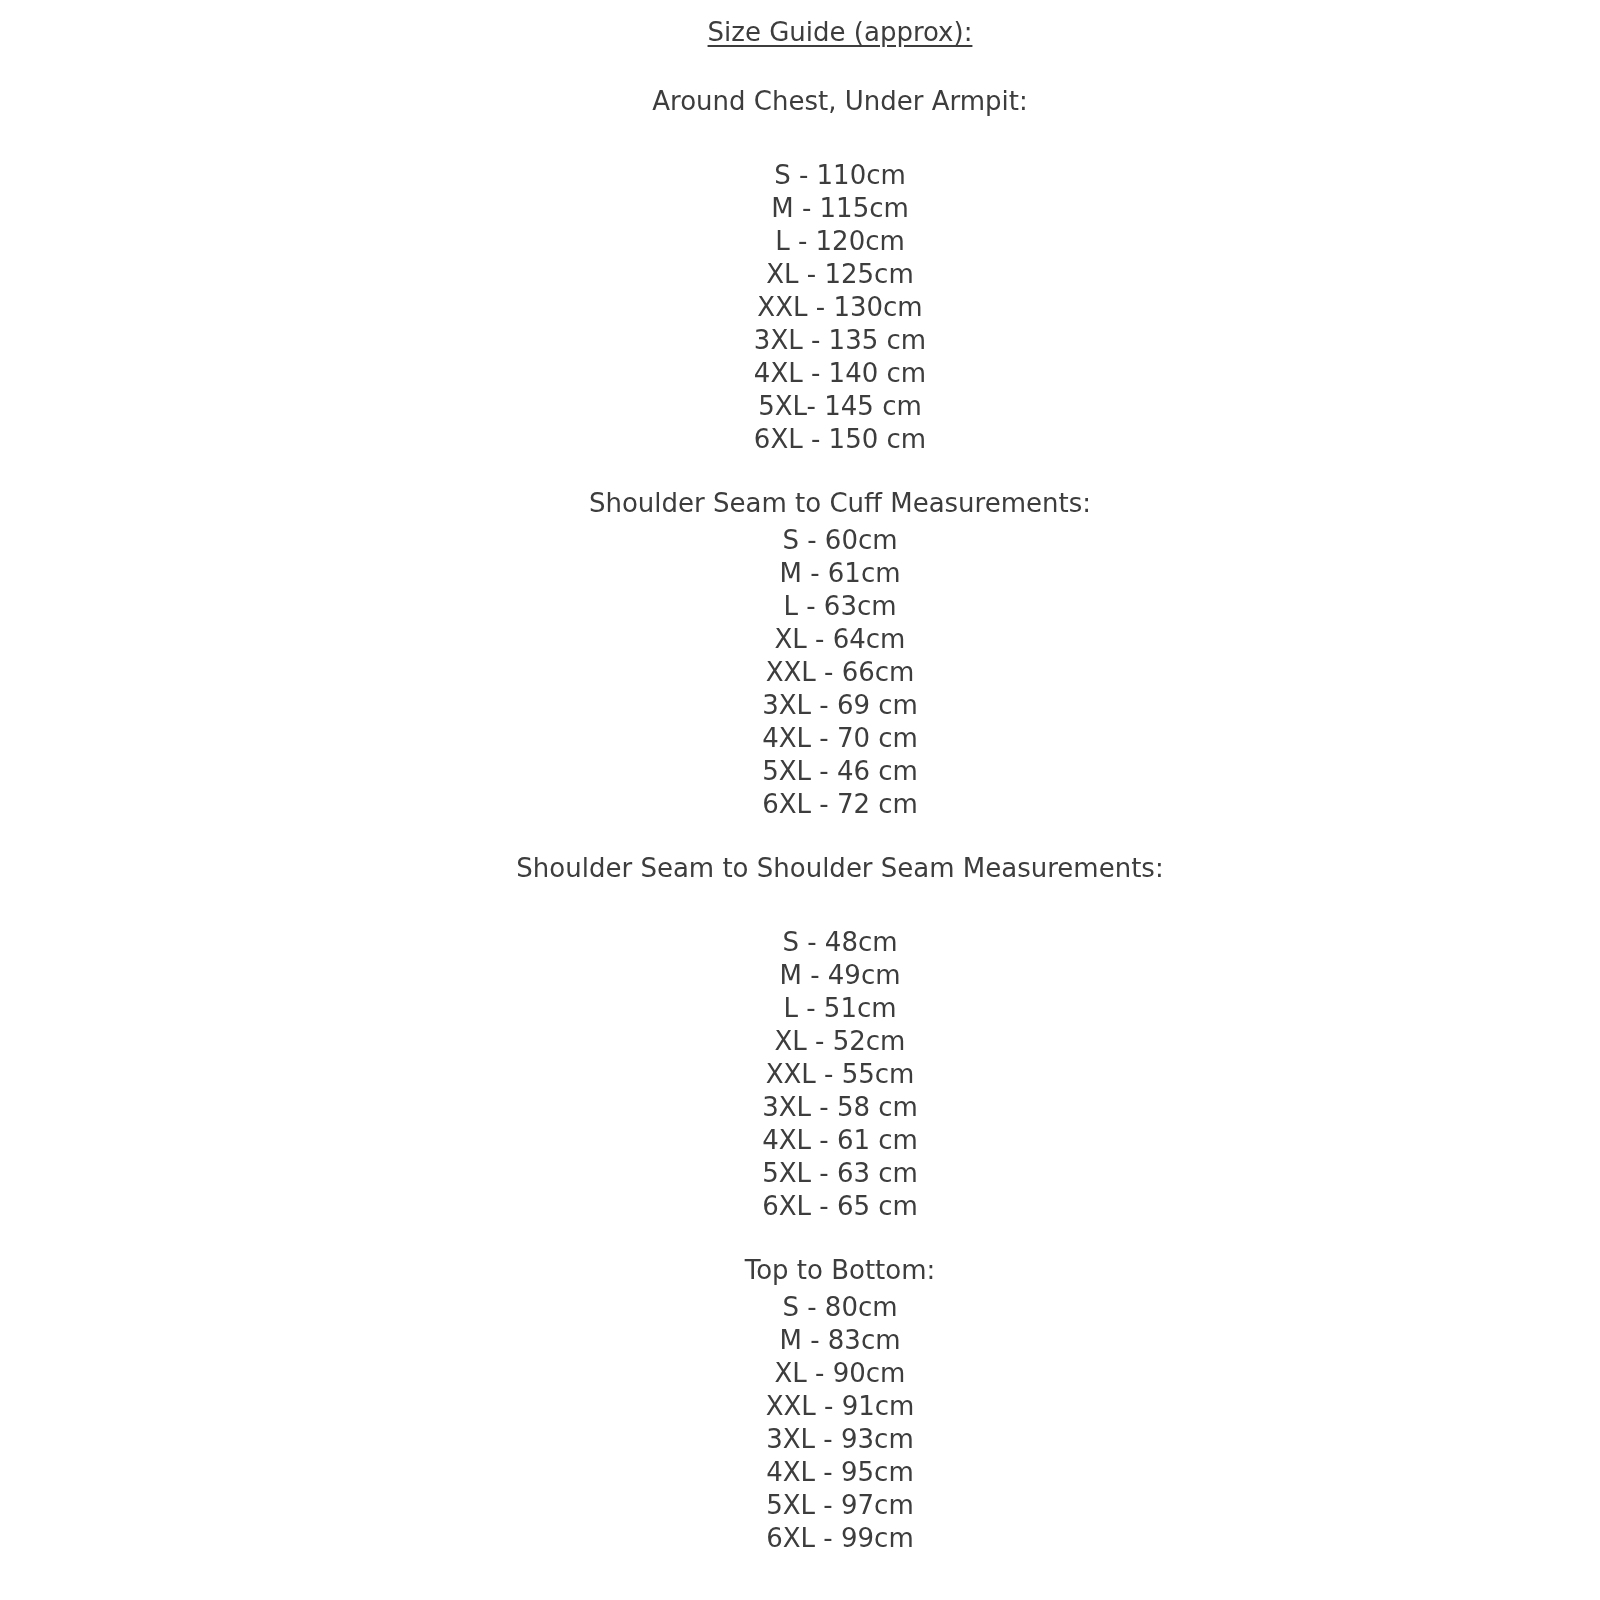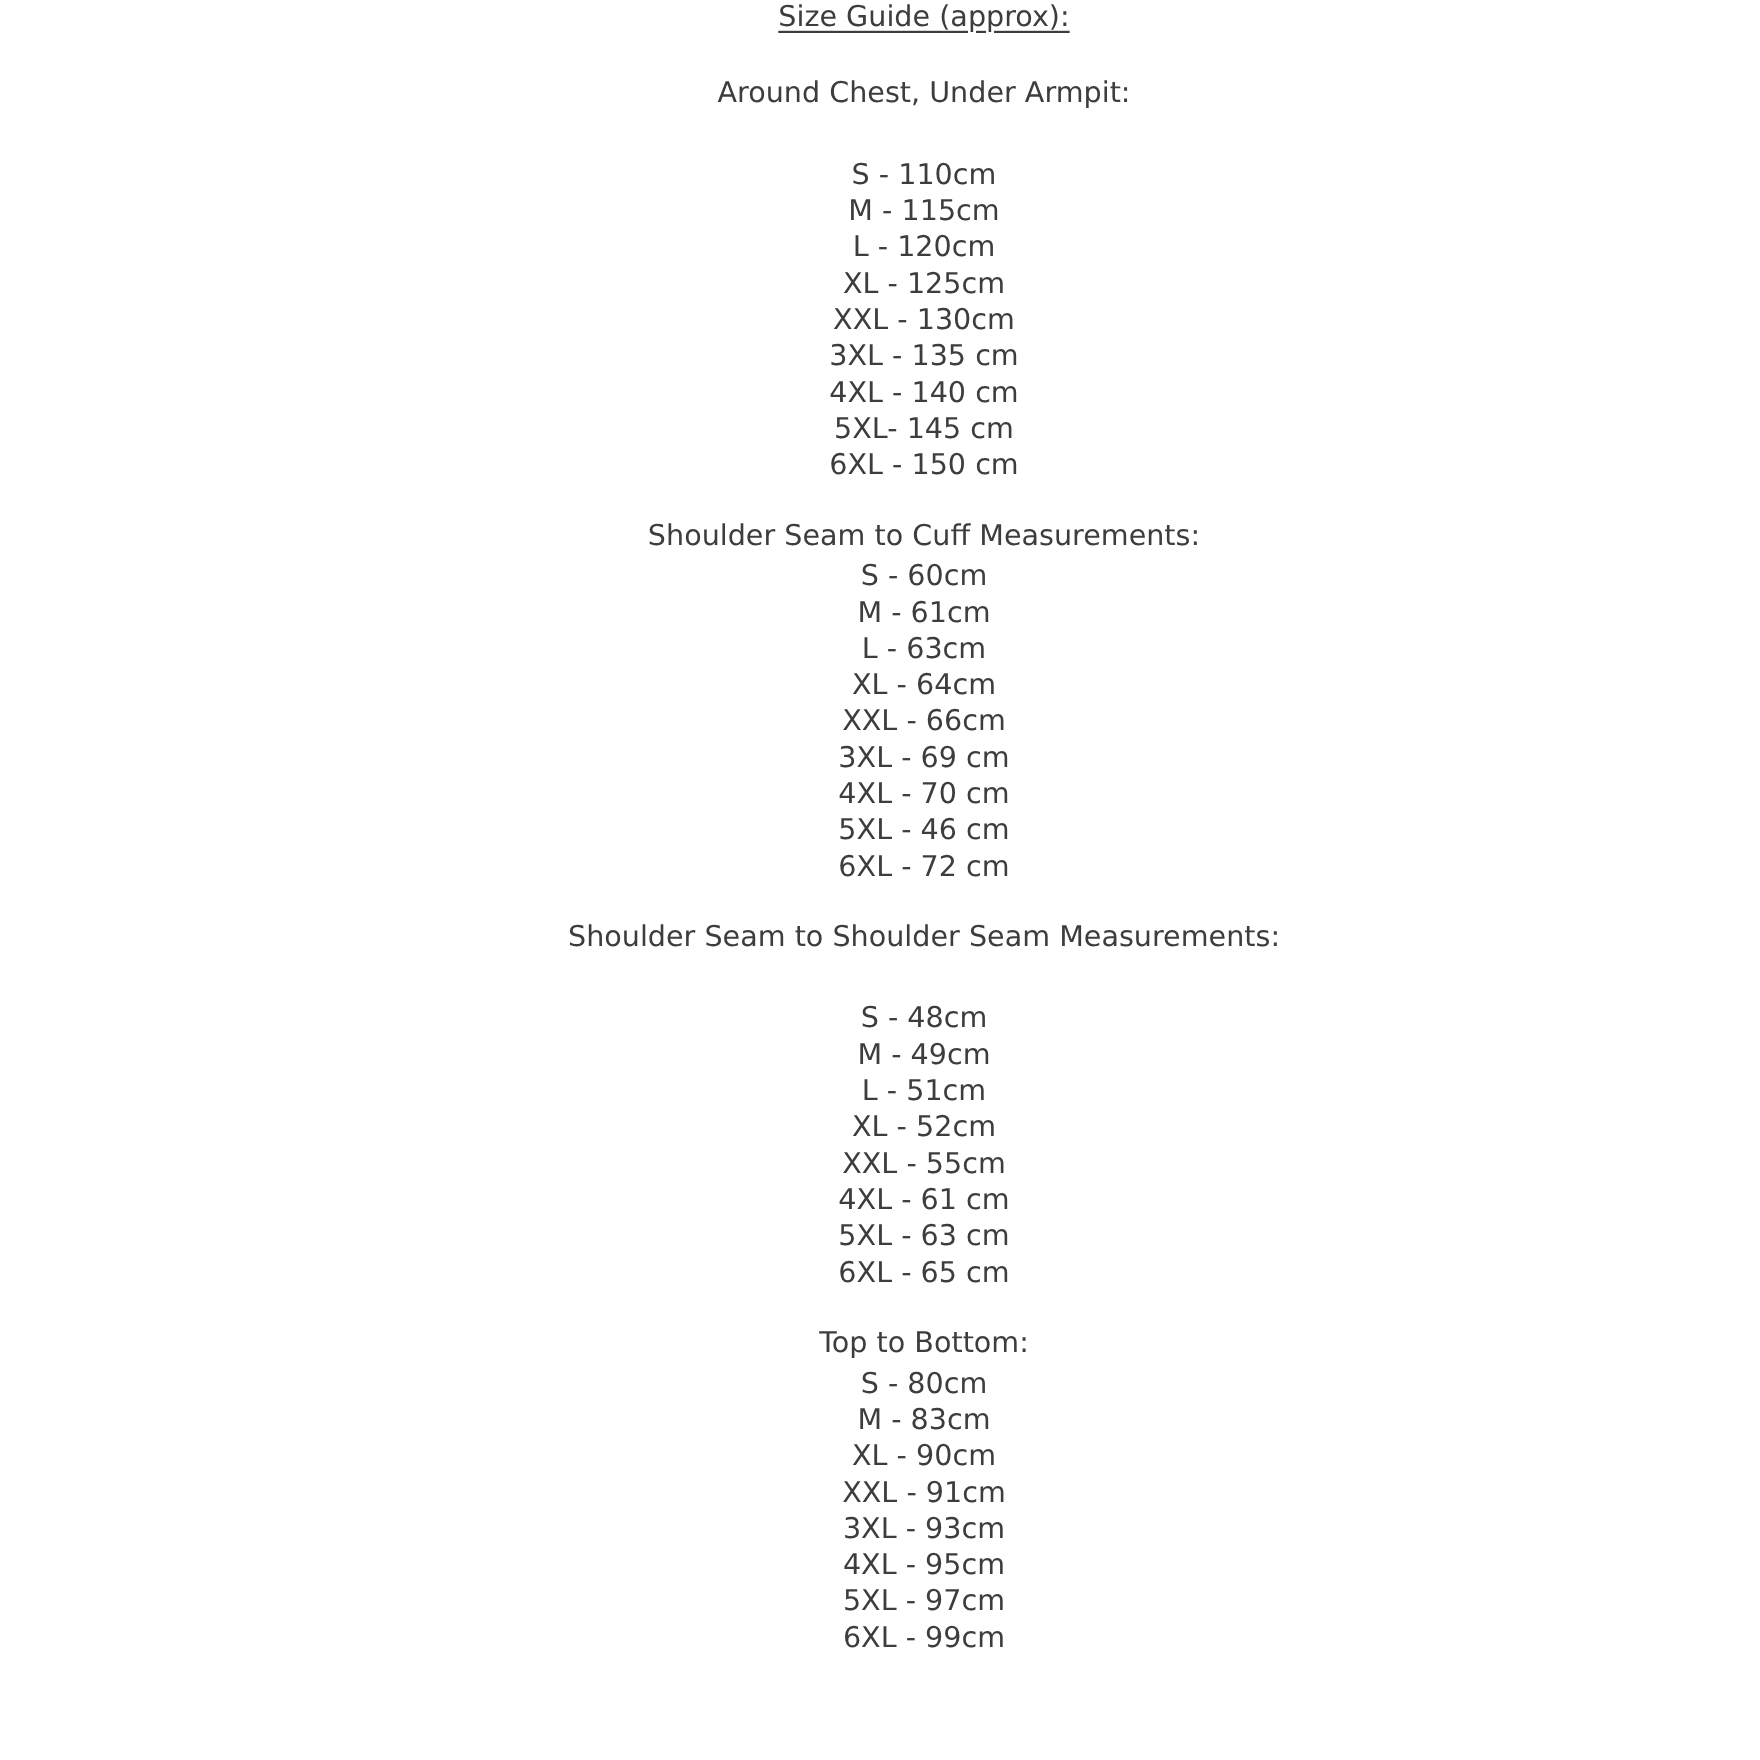"Size Guide (approx):" .page { padding: 0 0 0 80px -> 16px 0 0 80px }
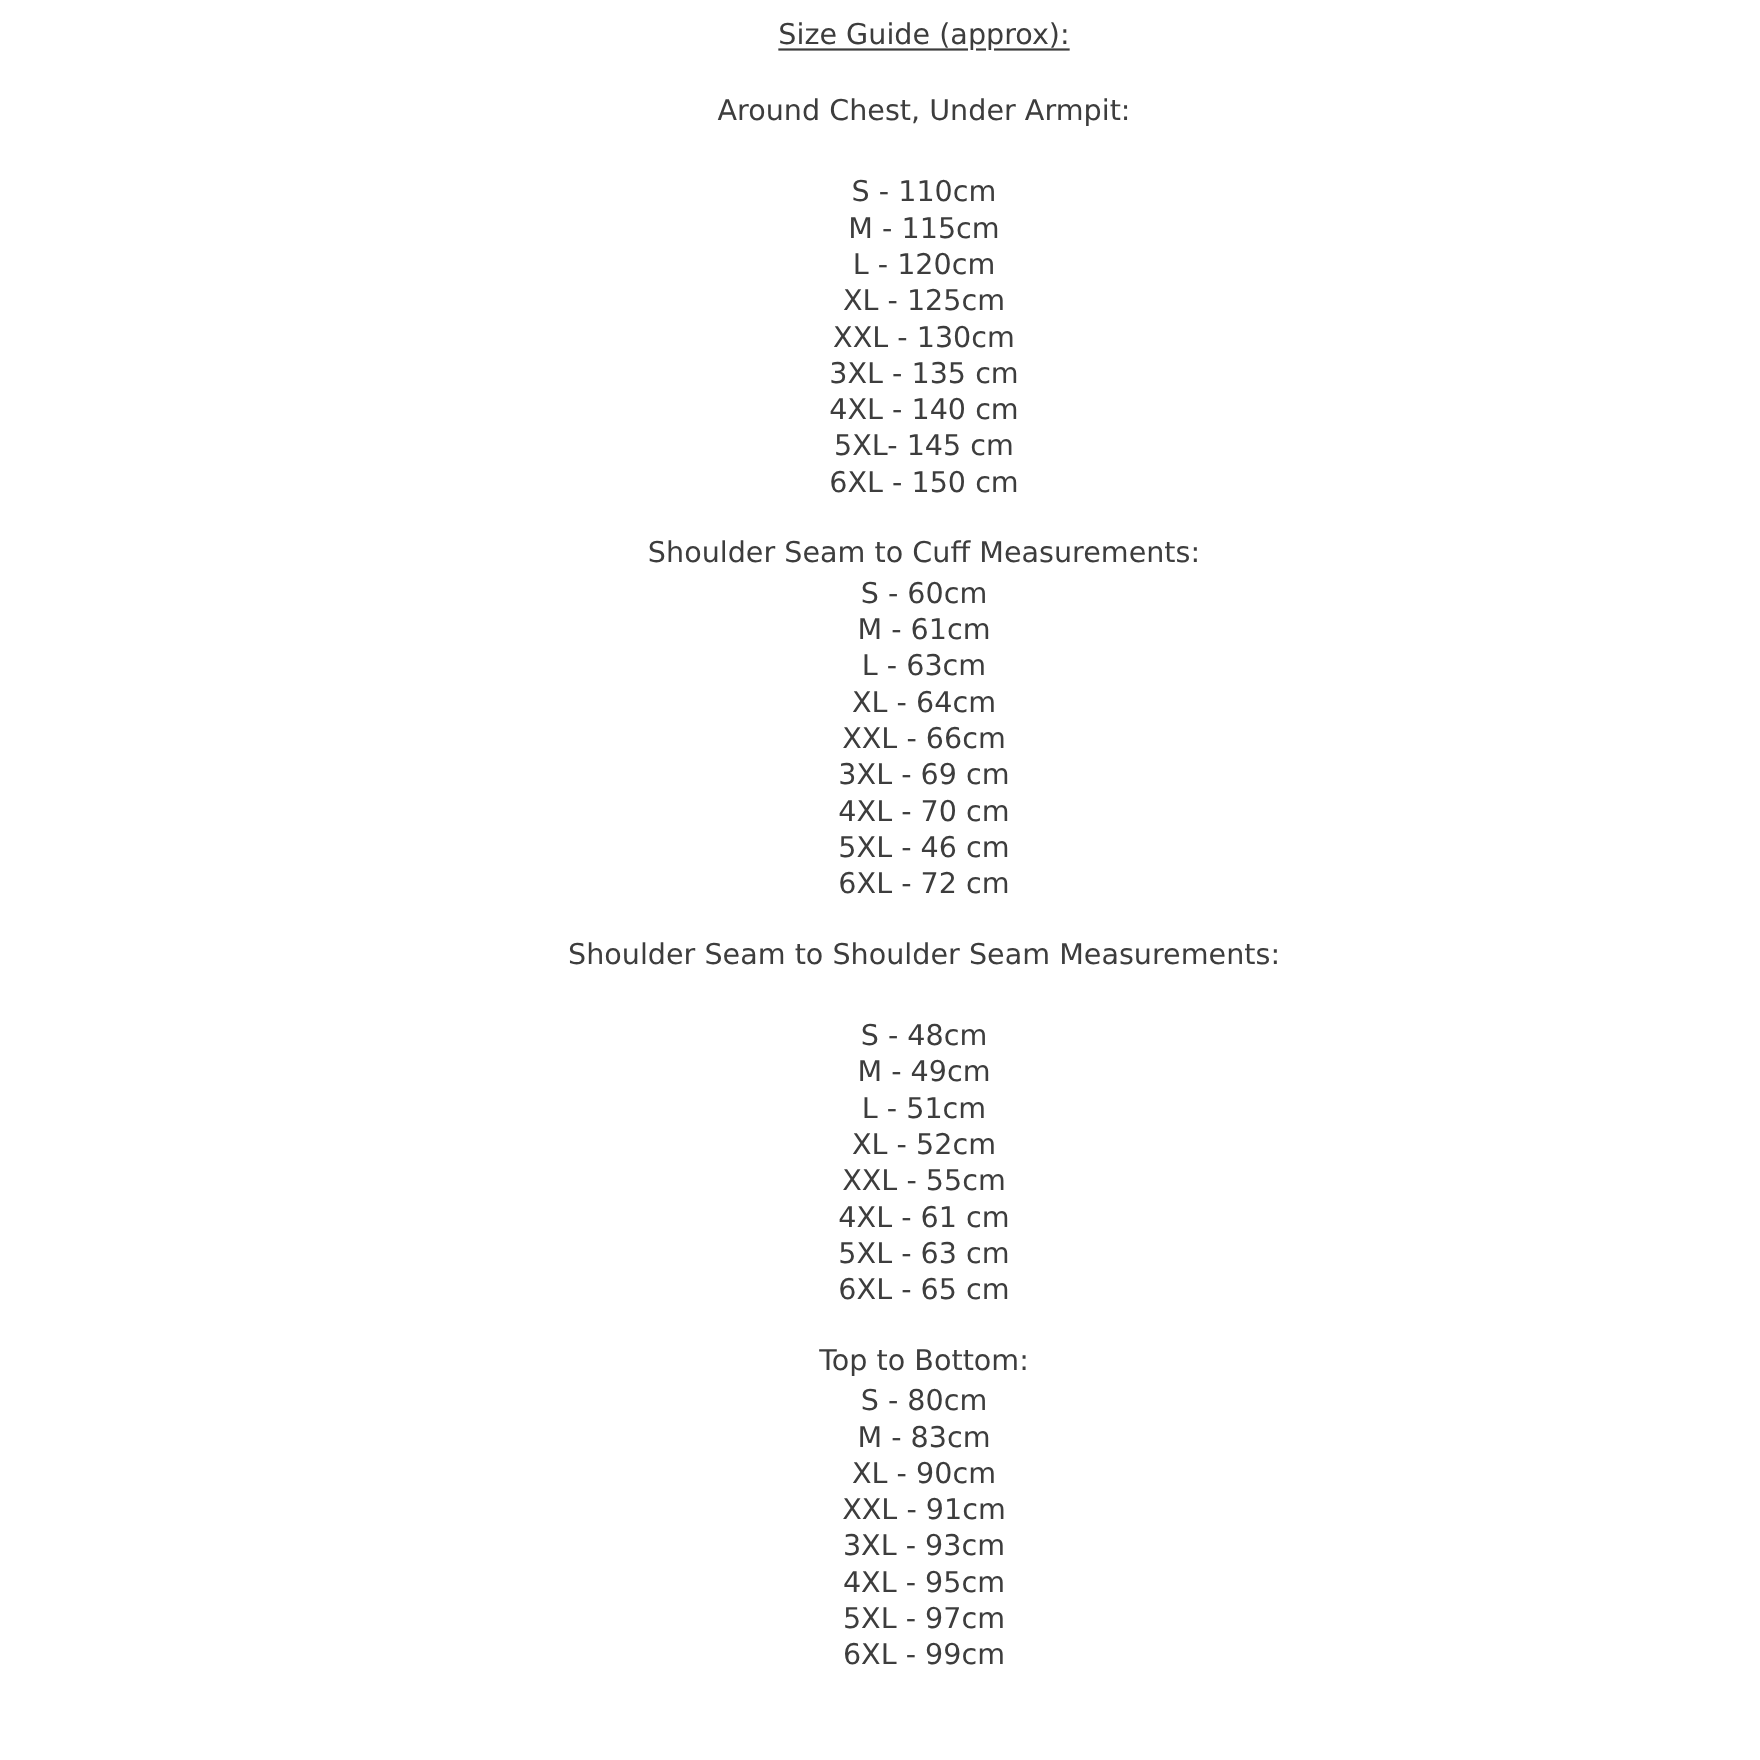"3XL - 58 cm" div.line { html: none -> <div>3XL - 58 cm</div> }
